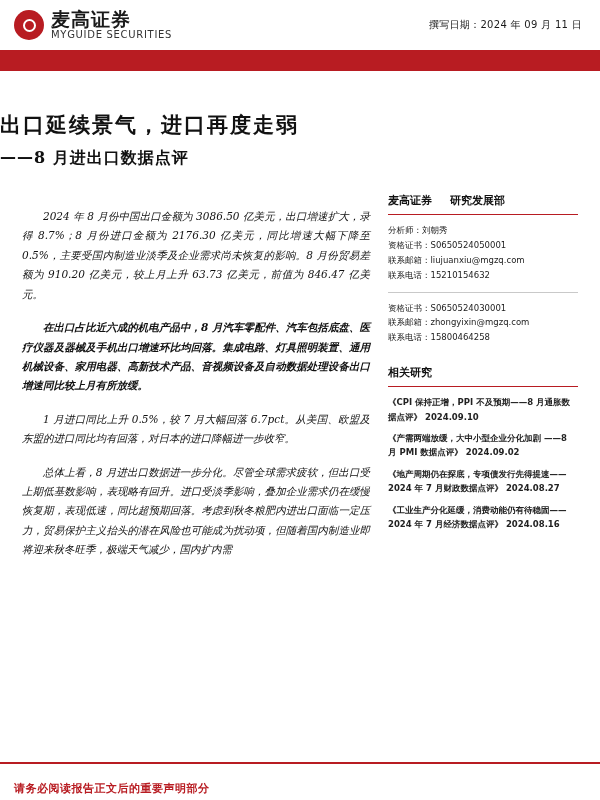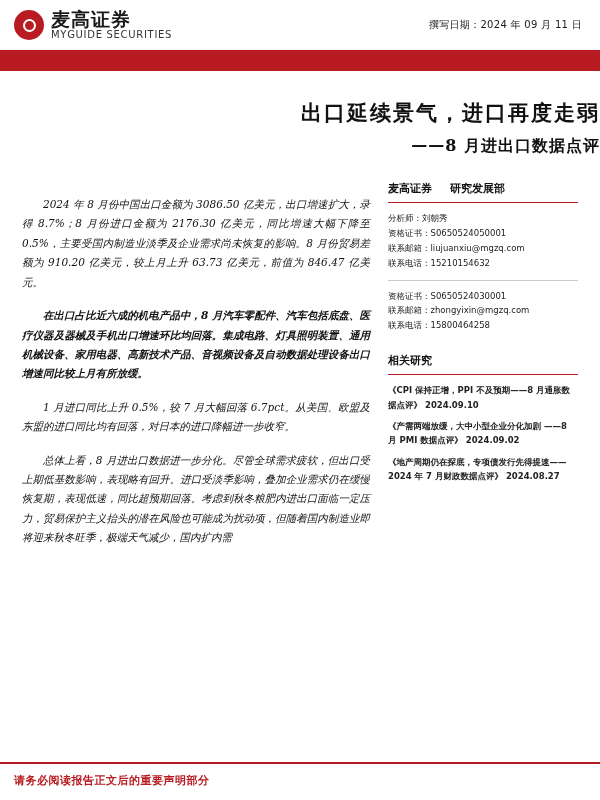"出口延续景气，进口再度走弱" .title-wrap { padding-top: 28px -> 40px; text-align: right -> left }
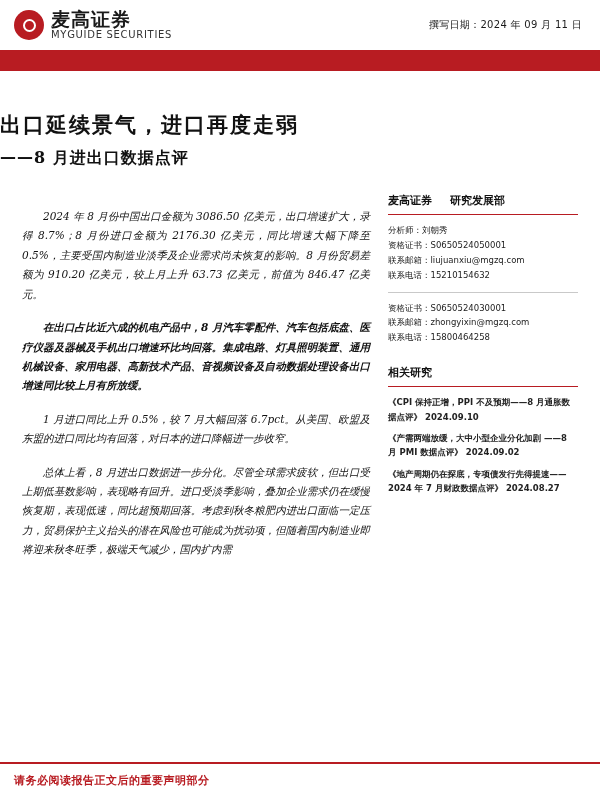"《工业生产分化延缓，消费动能仍有待稳固——2024 年 7 月经济数据点评》" div.related-item { html: none -> <div> <span>《工业生产分化延缓，消费动能仍有待稳固——2024 年 7 月经济数据点评》</span> <span>2024.08.16</span> </div> }
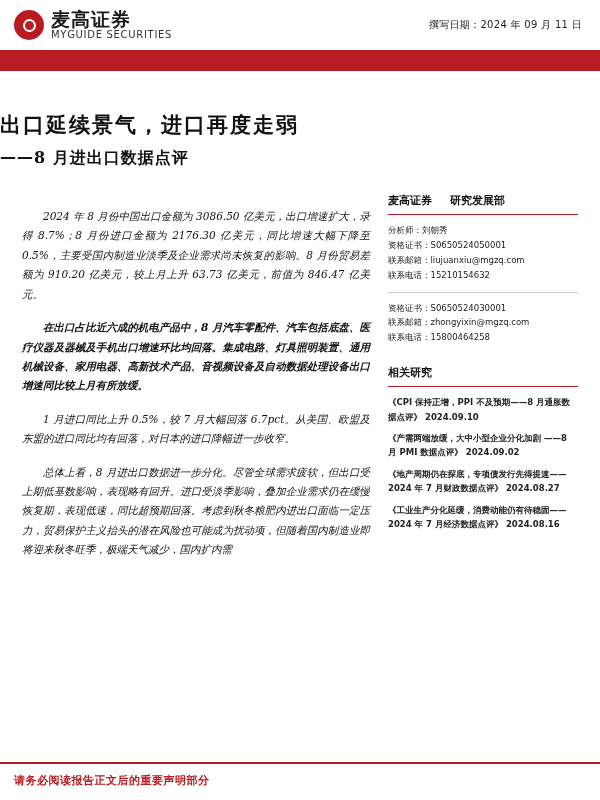"请务必阅读报告正文后的重要声明部分" .footer-note { bottom: 12px -> 4px }
